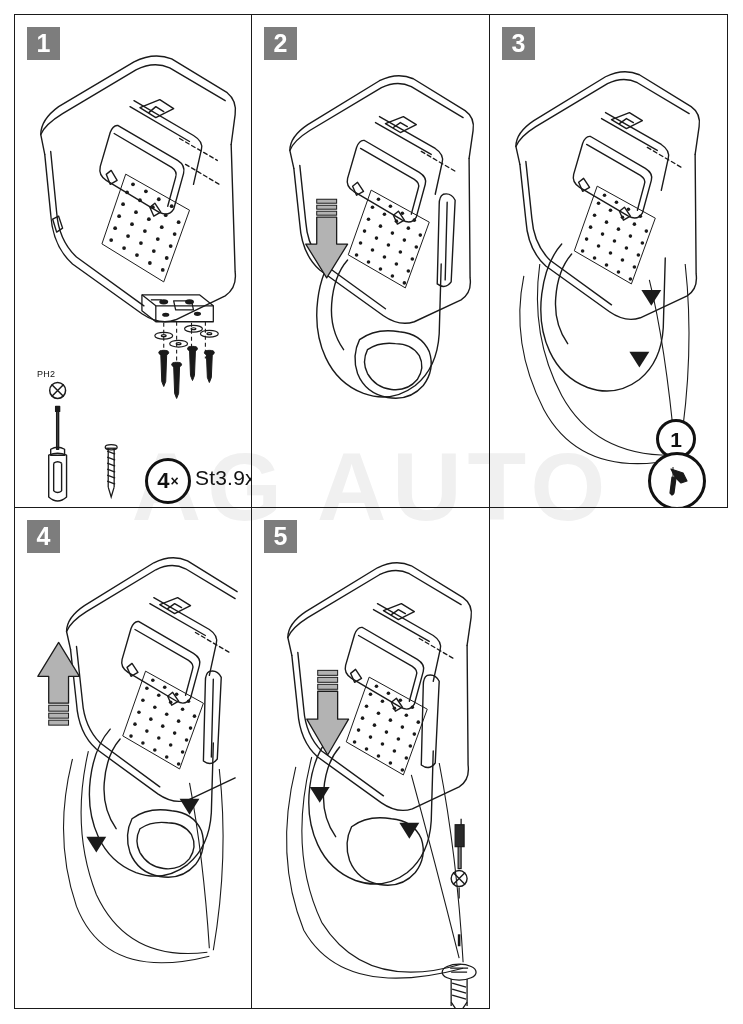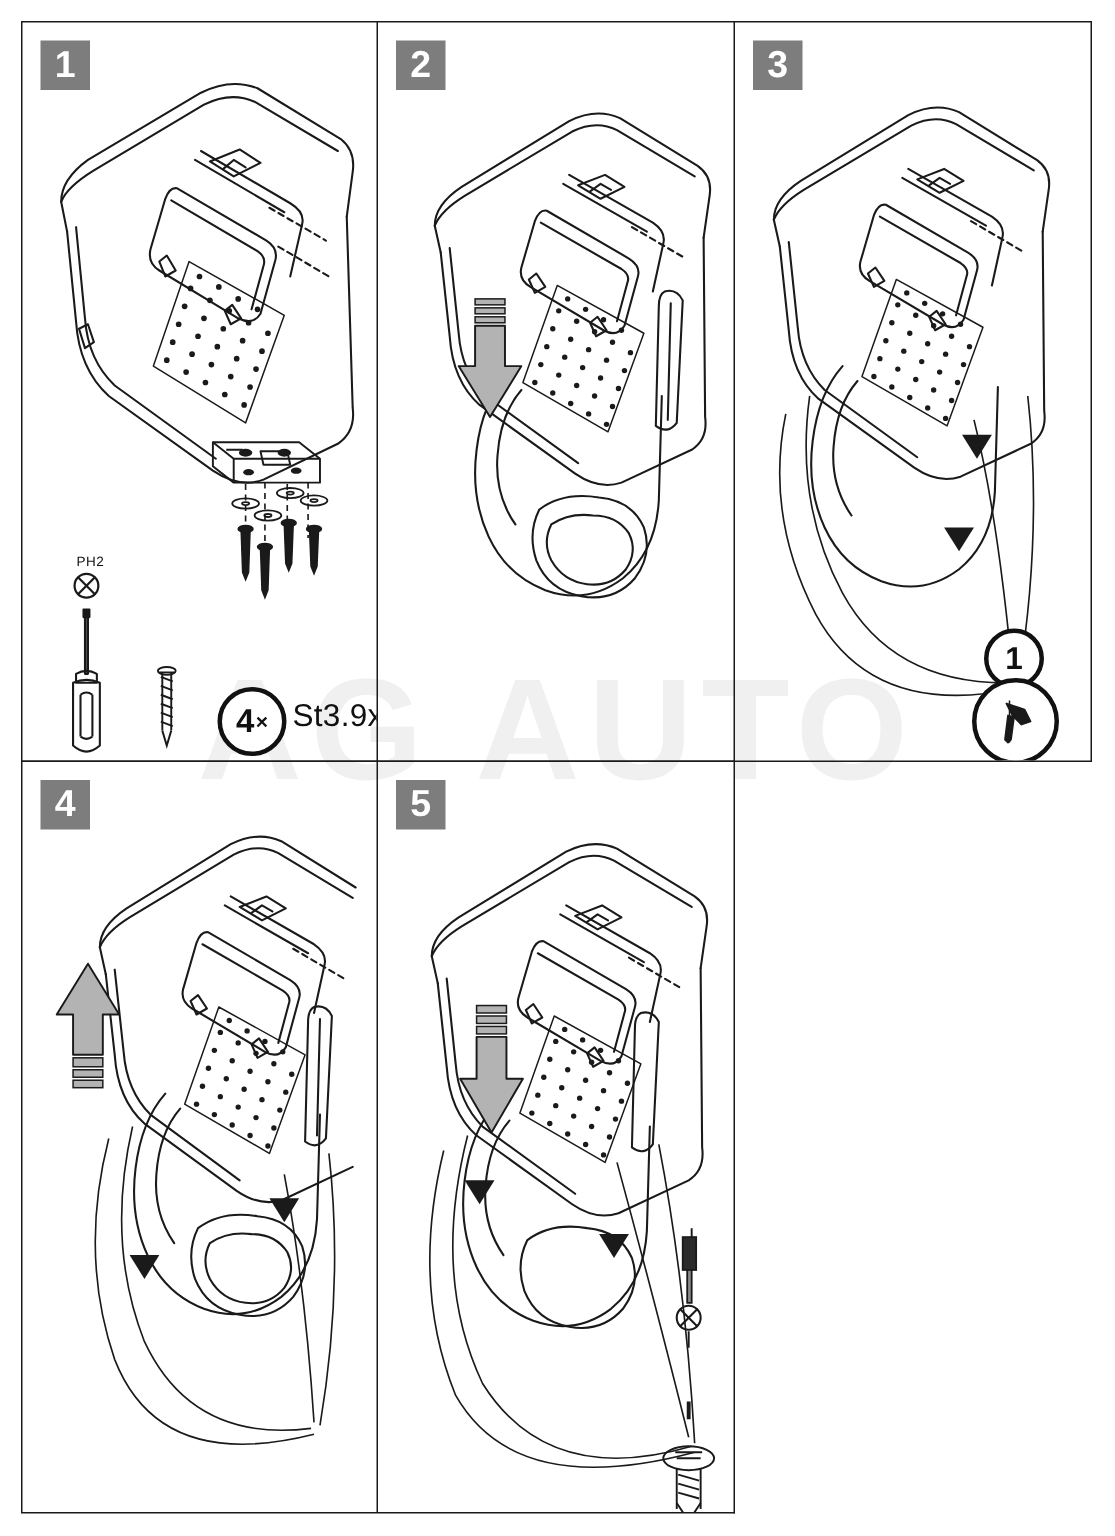"PH2" div.lbl { left: 36px -> 22px }
